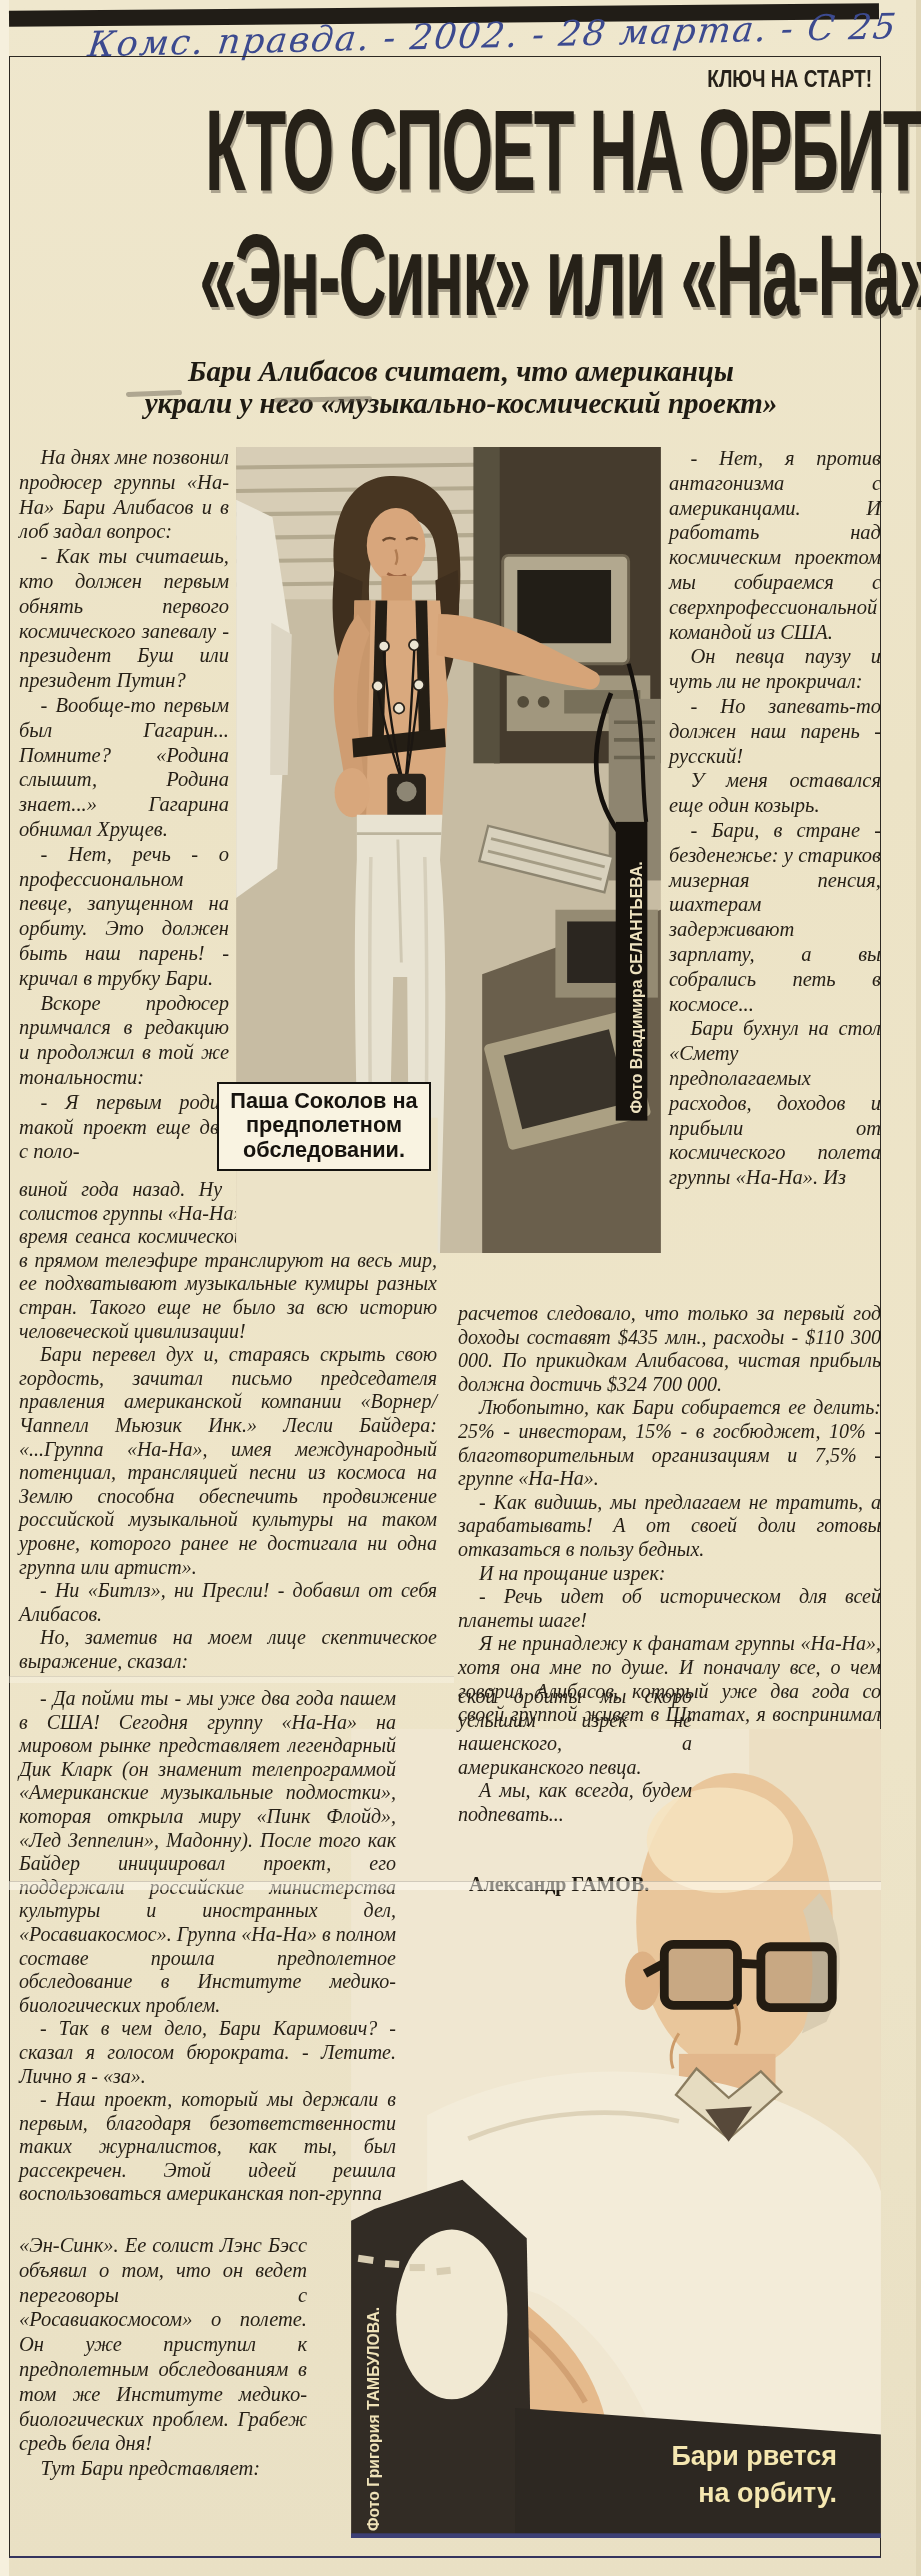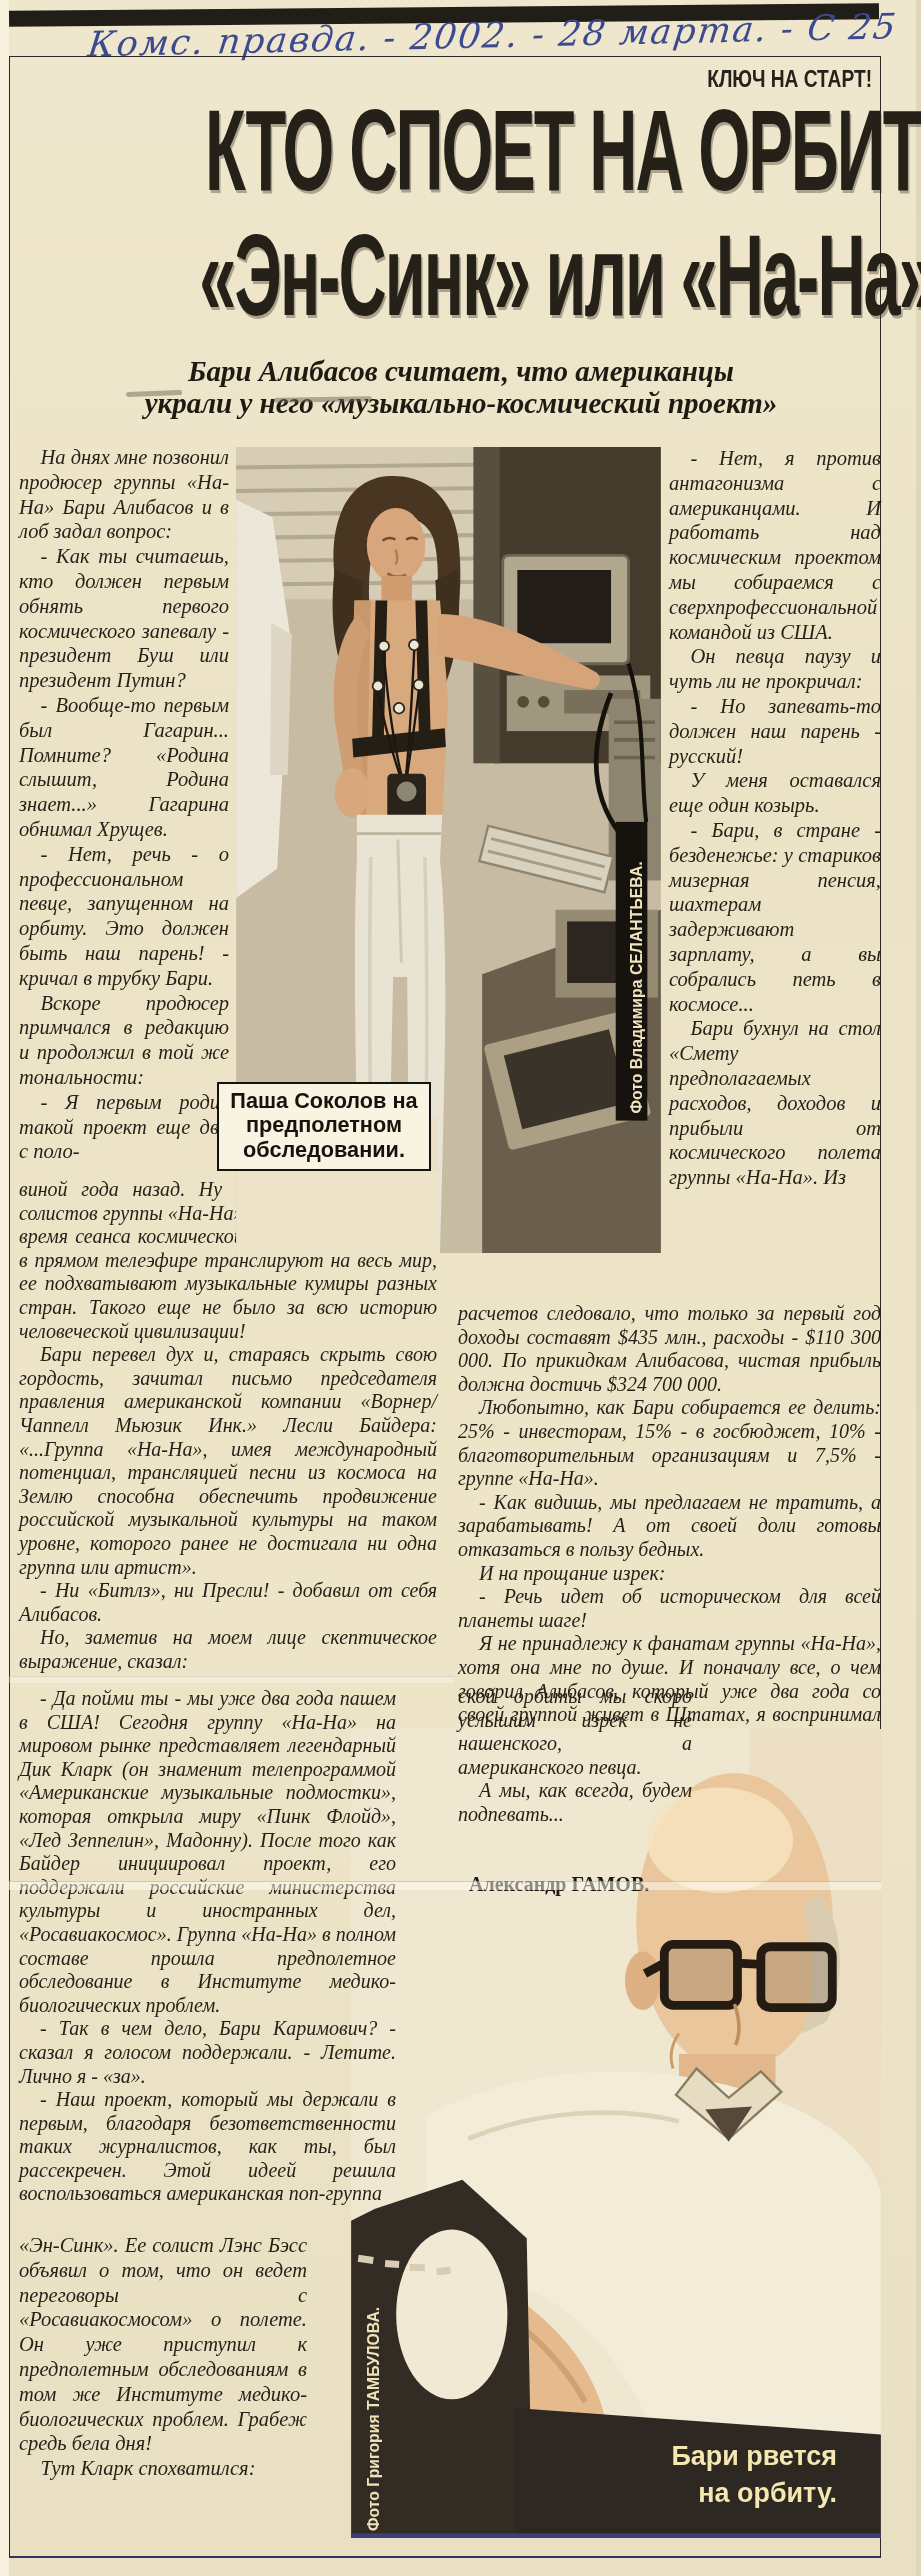"- Так в чем дело," p { text: поддержали -> бюрократа }
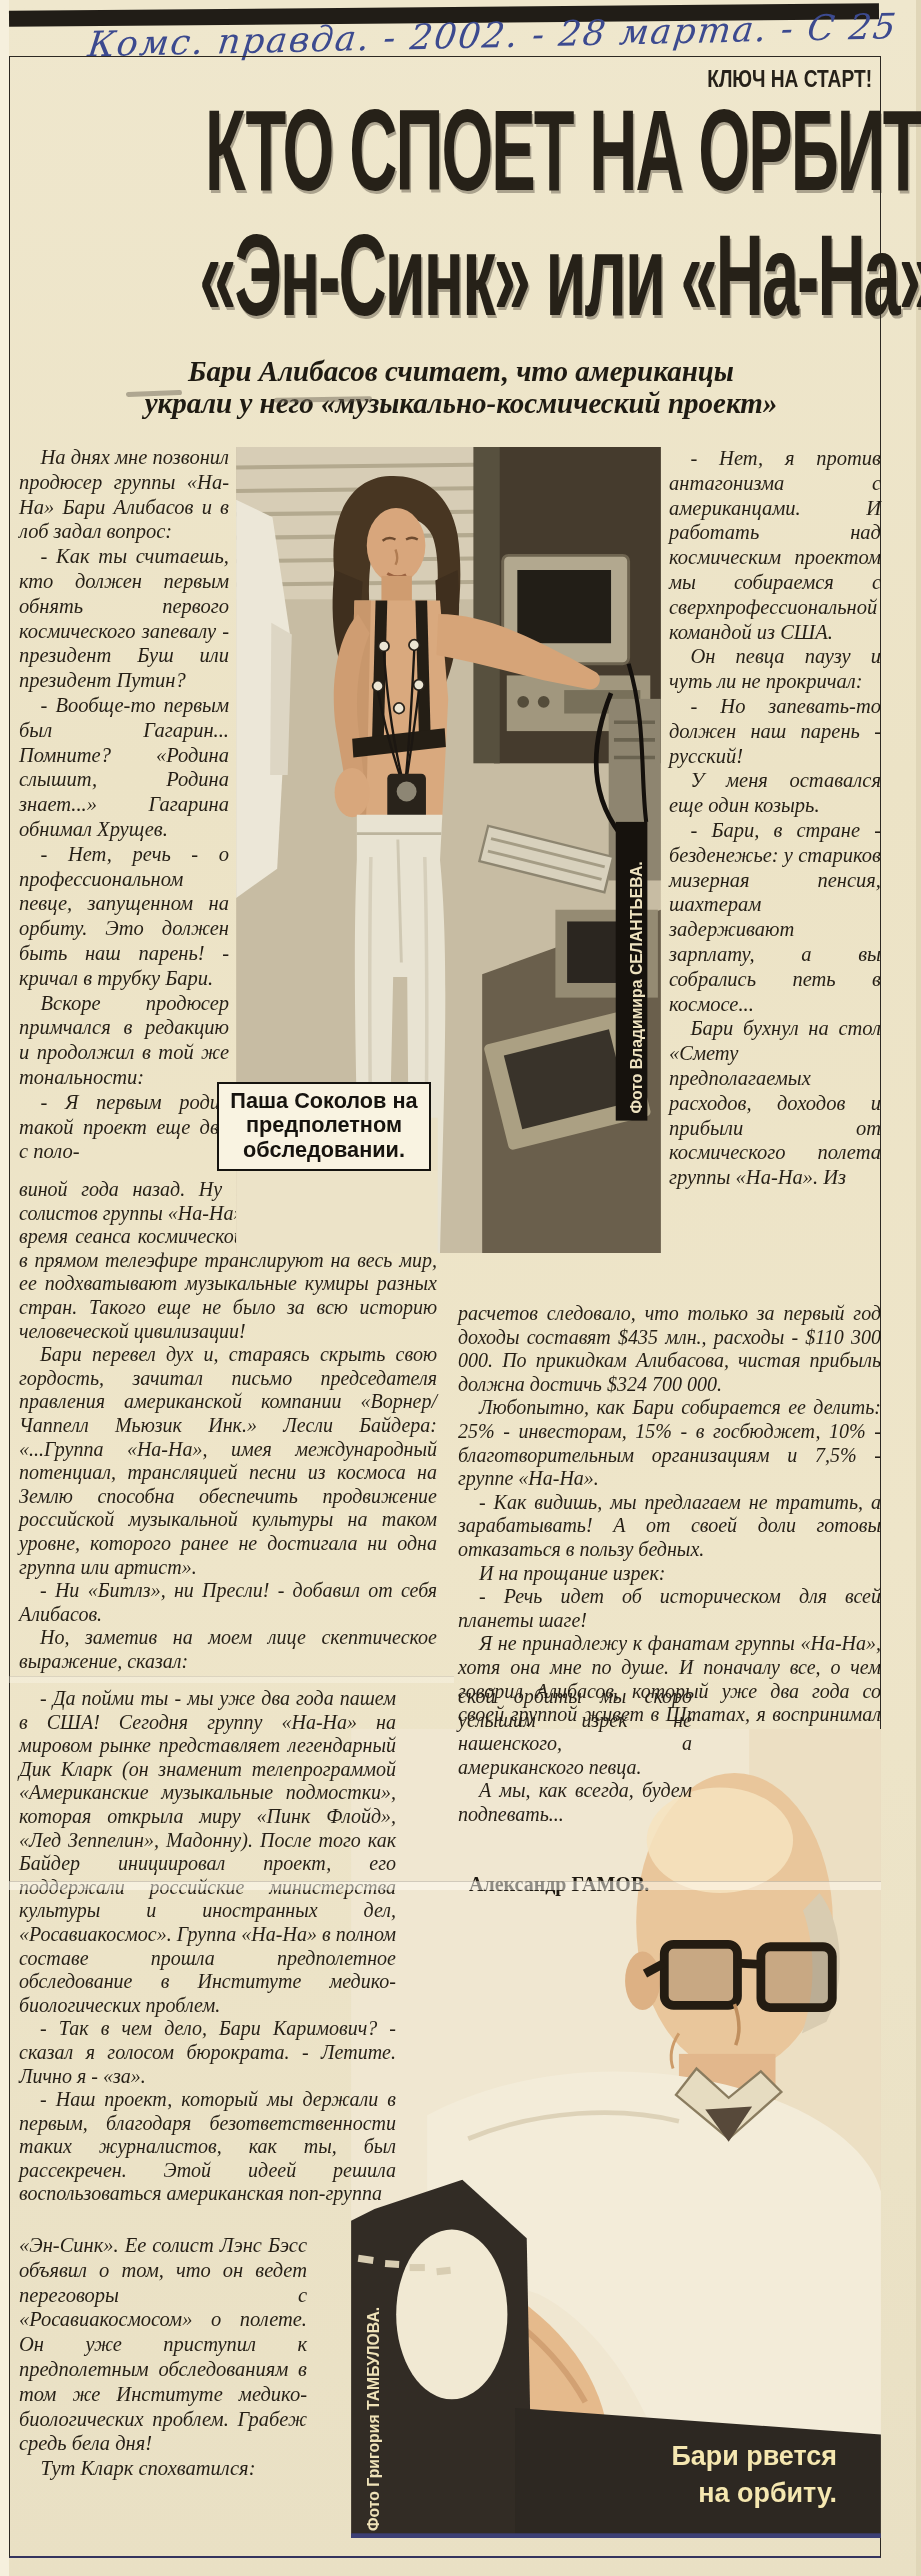"Тут Кларк спохватился:" p { text: Кларк спохватился -> Бари представляет }
